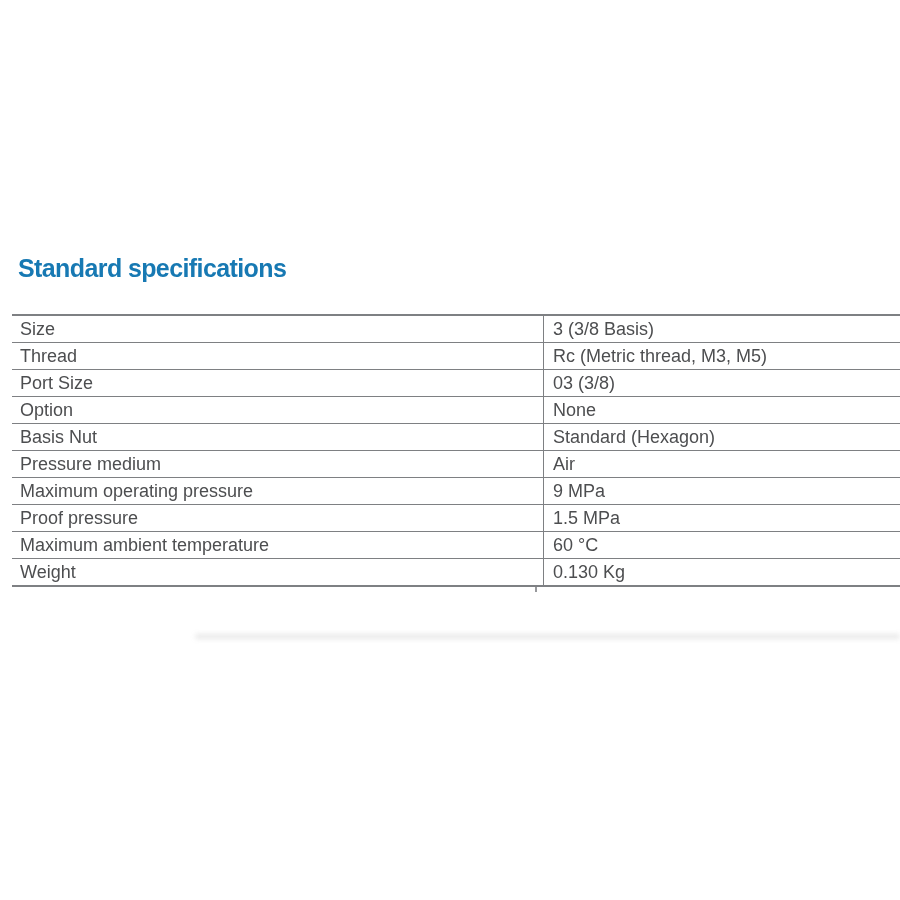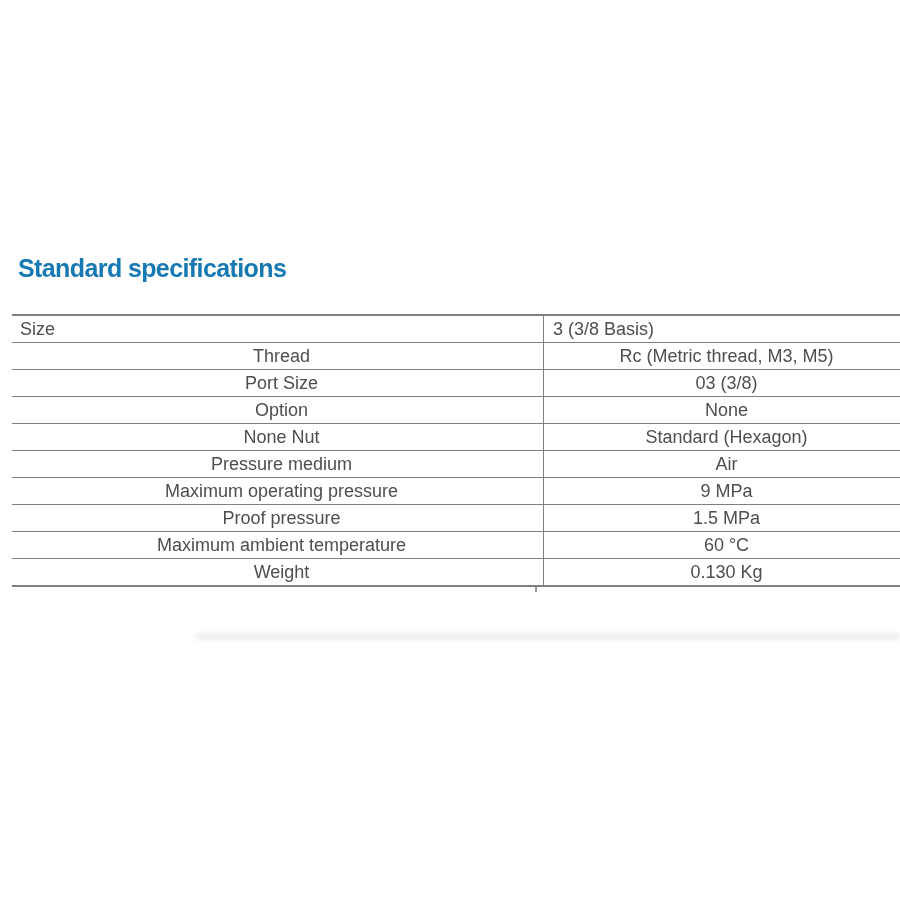"Thread" tr + tr td { text-align: center -> none }
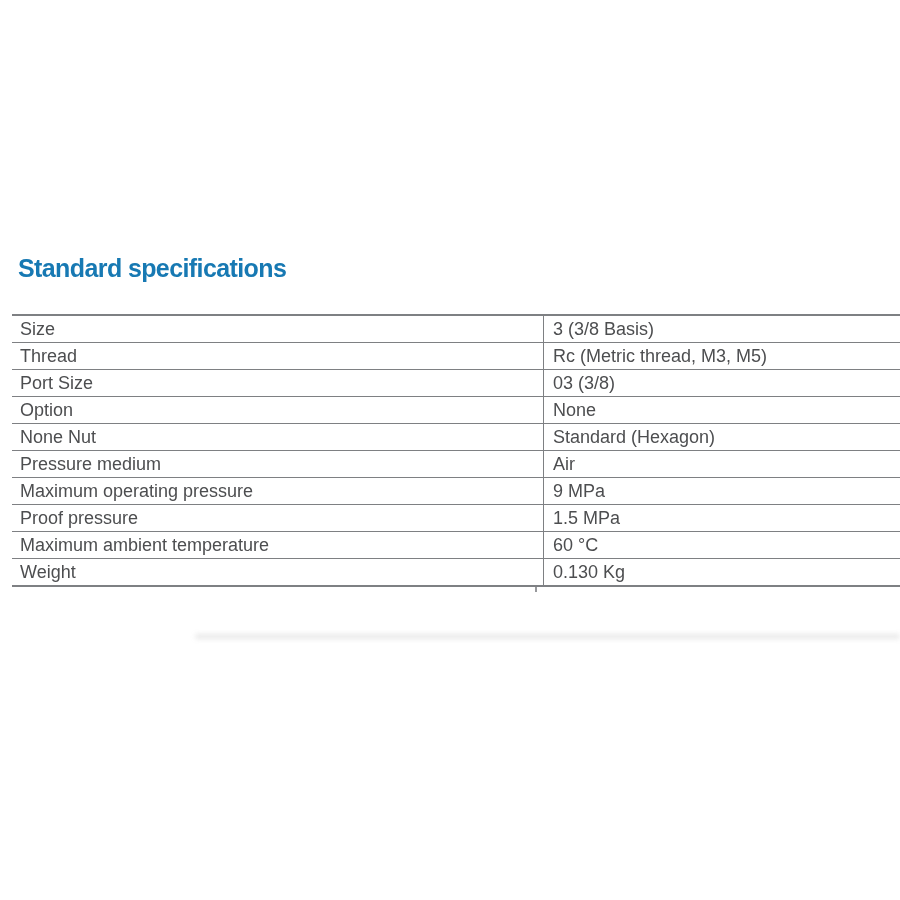"None Nut" td.label { text: None -> Basis }
